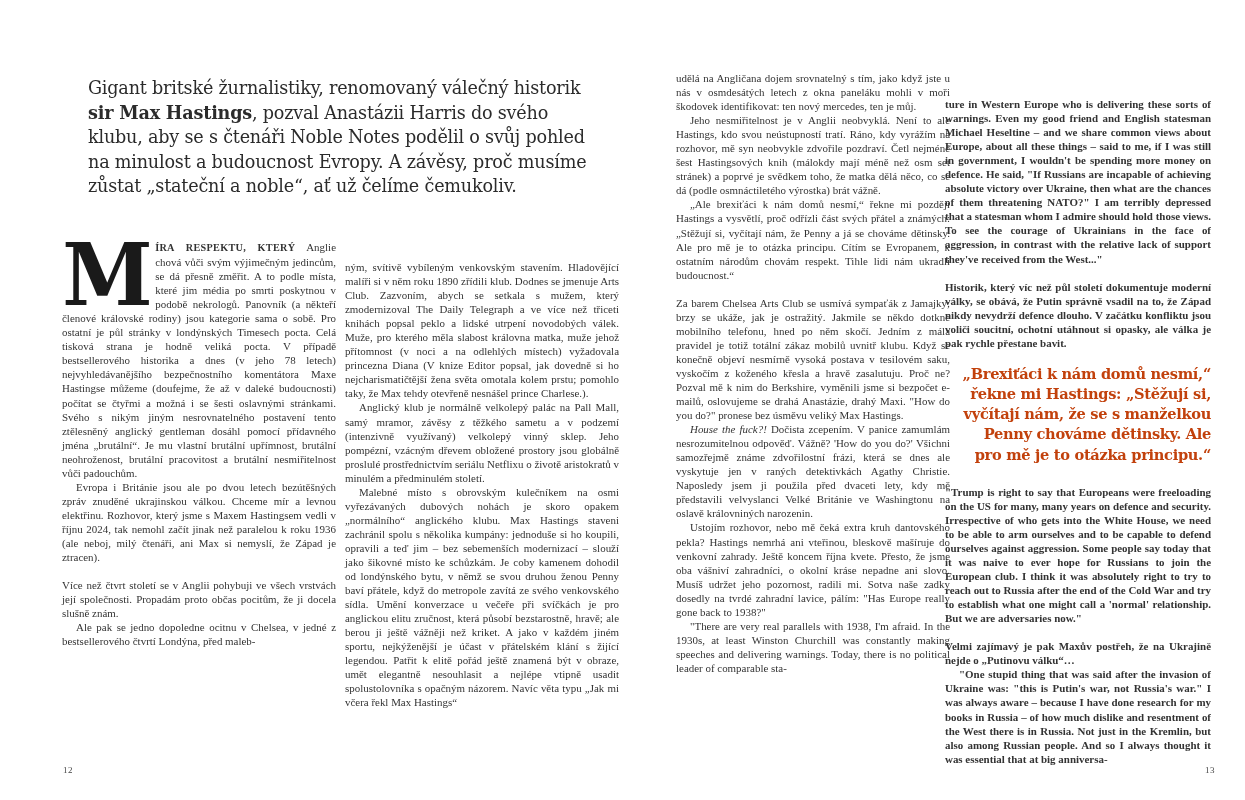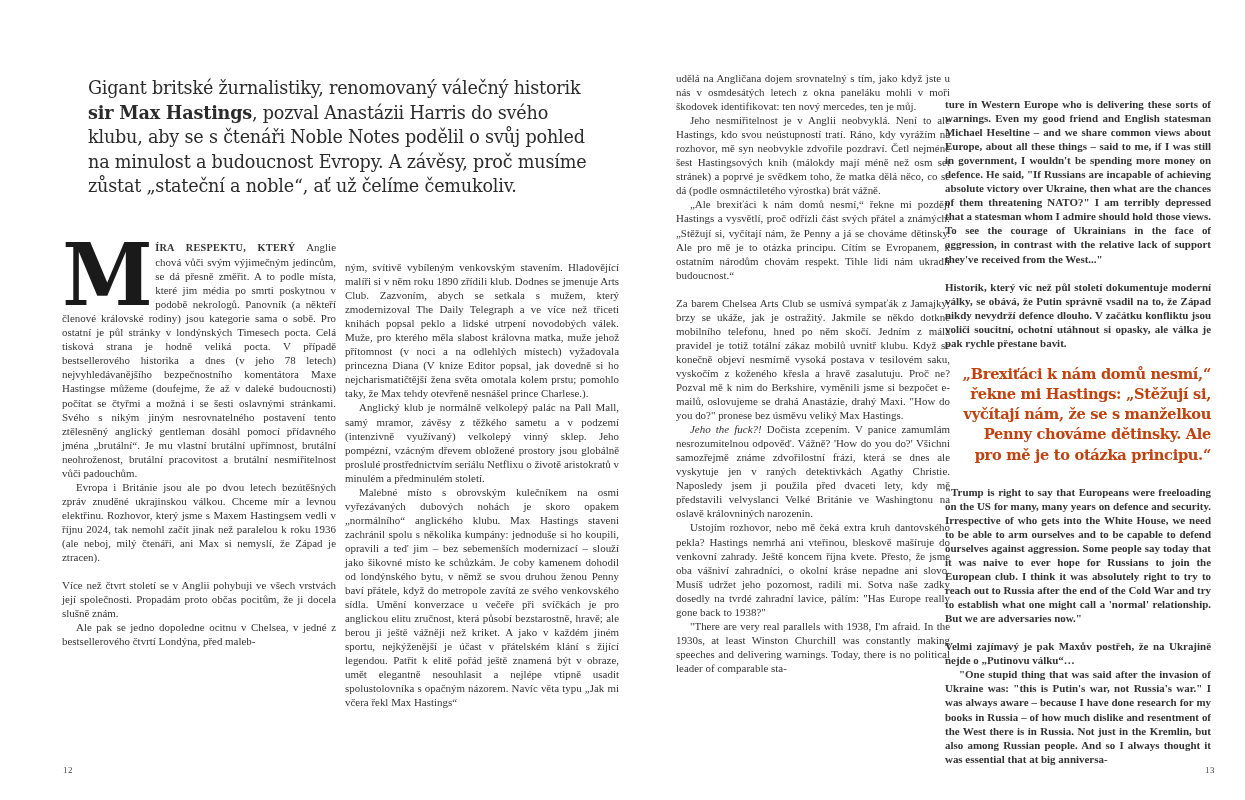"Jeho the fuck?!" em { text: Jeho -> House }
